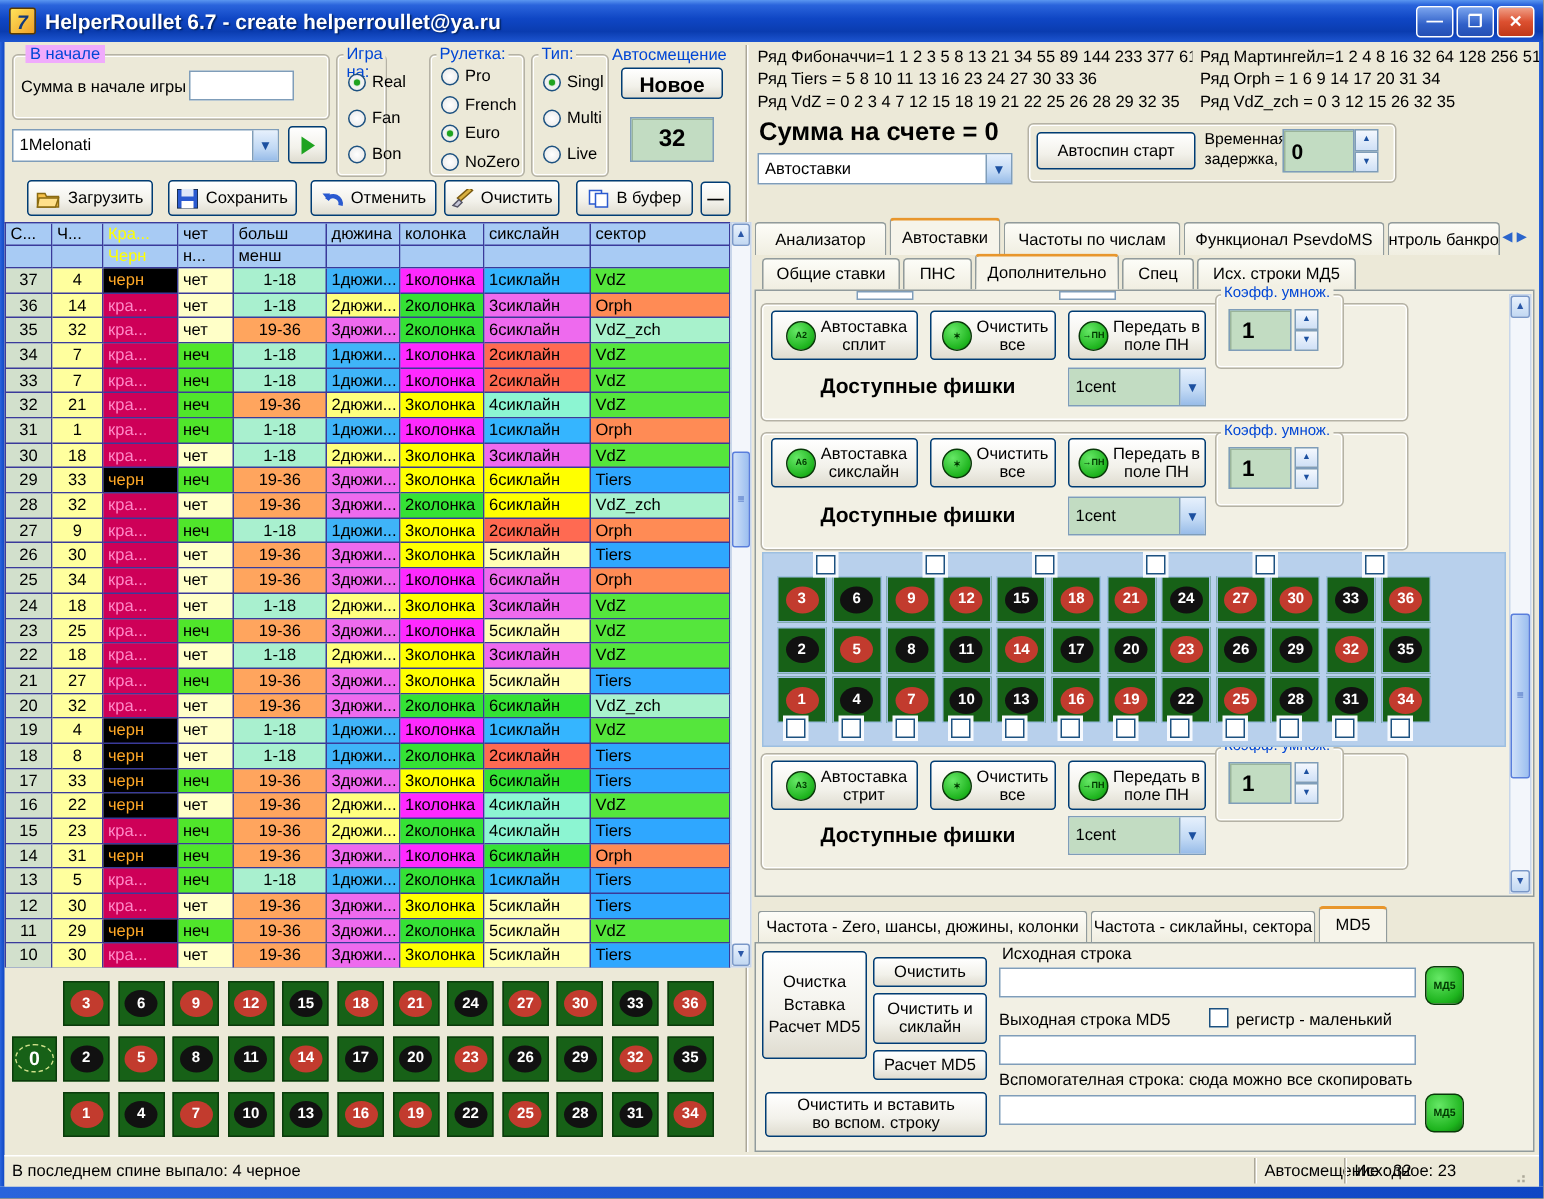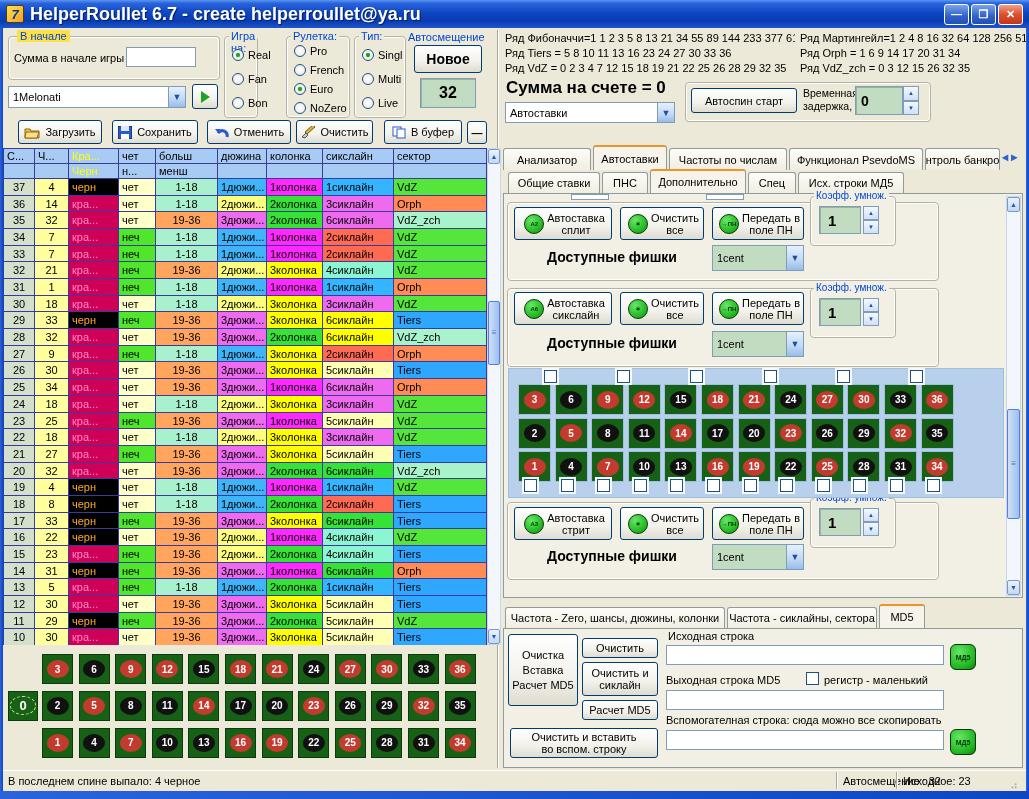"HelperRoullet 6.7 - create" #title-text { font-size: 18px -> 14px }
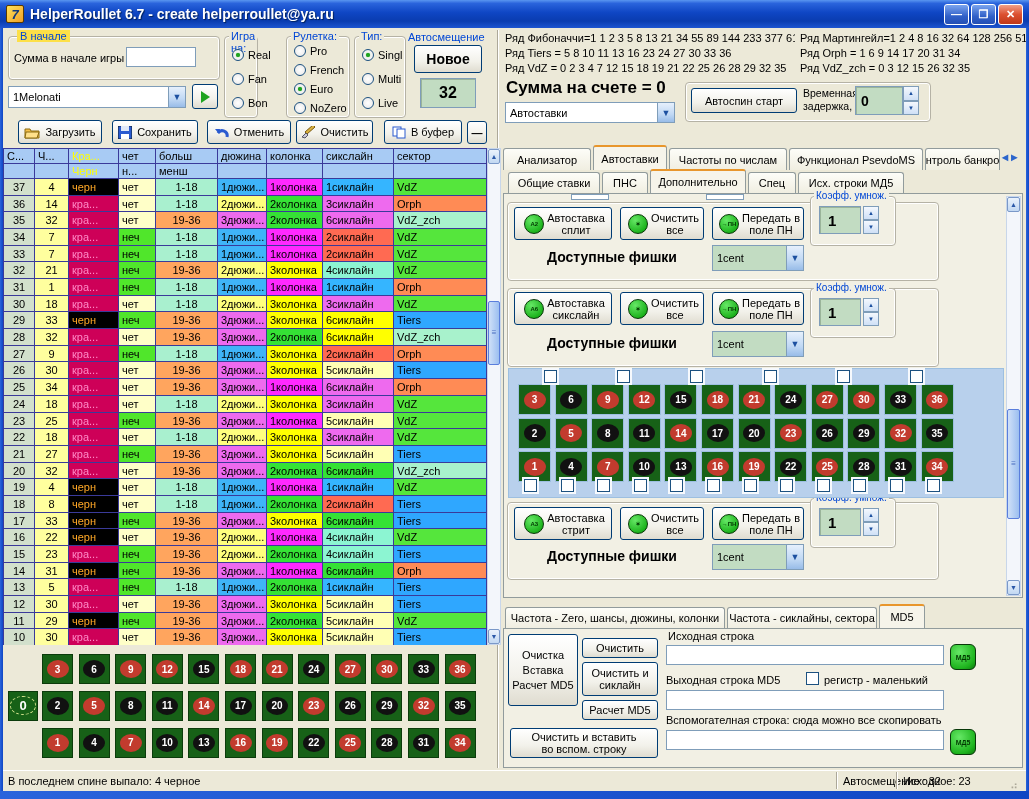"В начале" .fs>.legend { background: #fde047 -> #f0abfc }
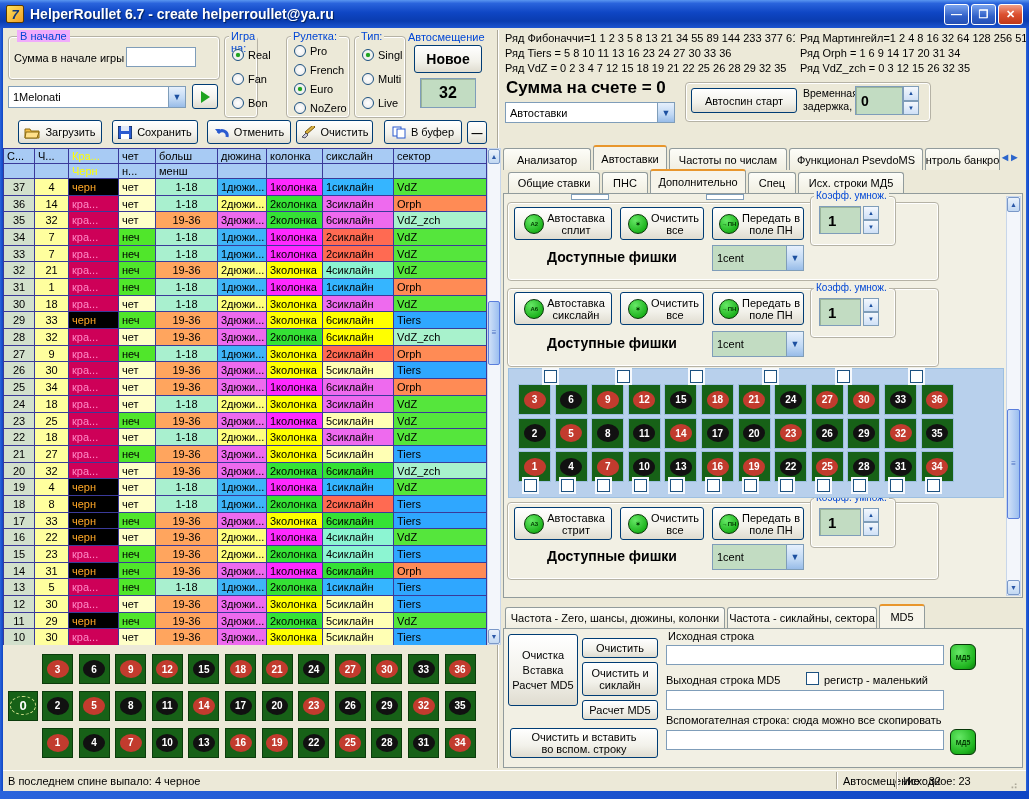"Новое" div.abs { height: 28px -> 21px }
